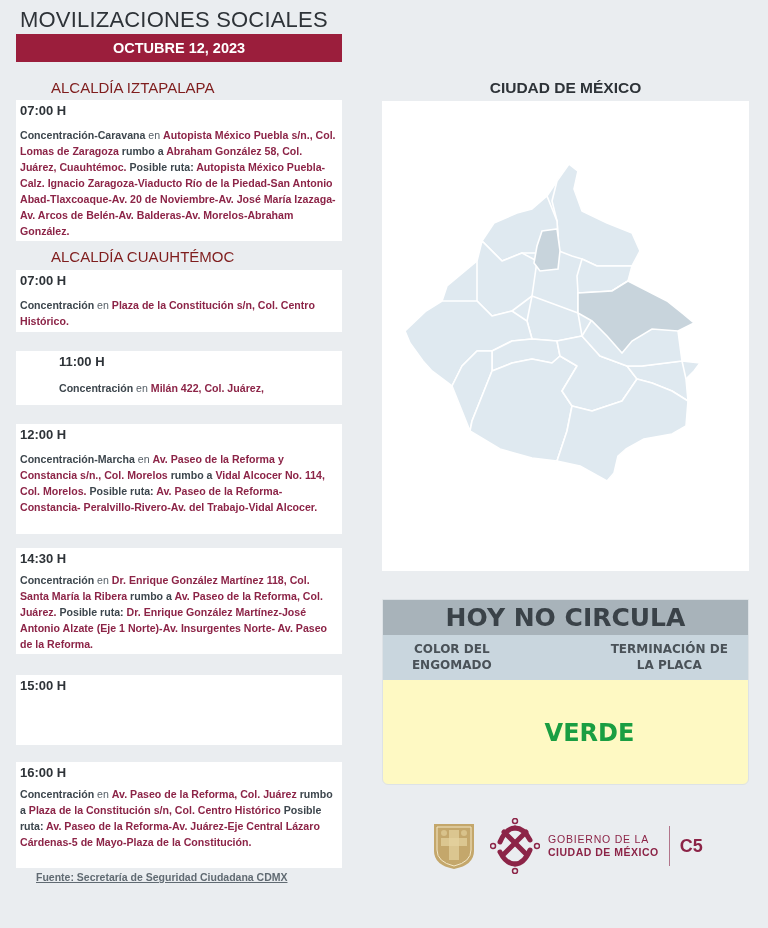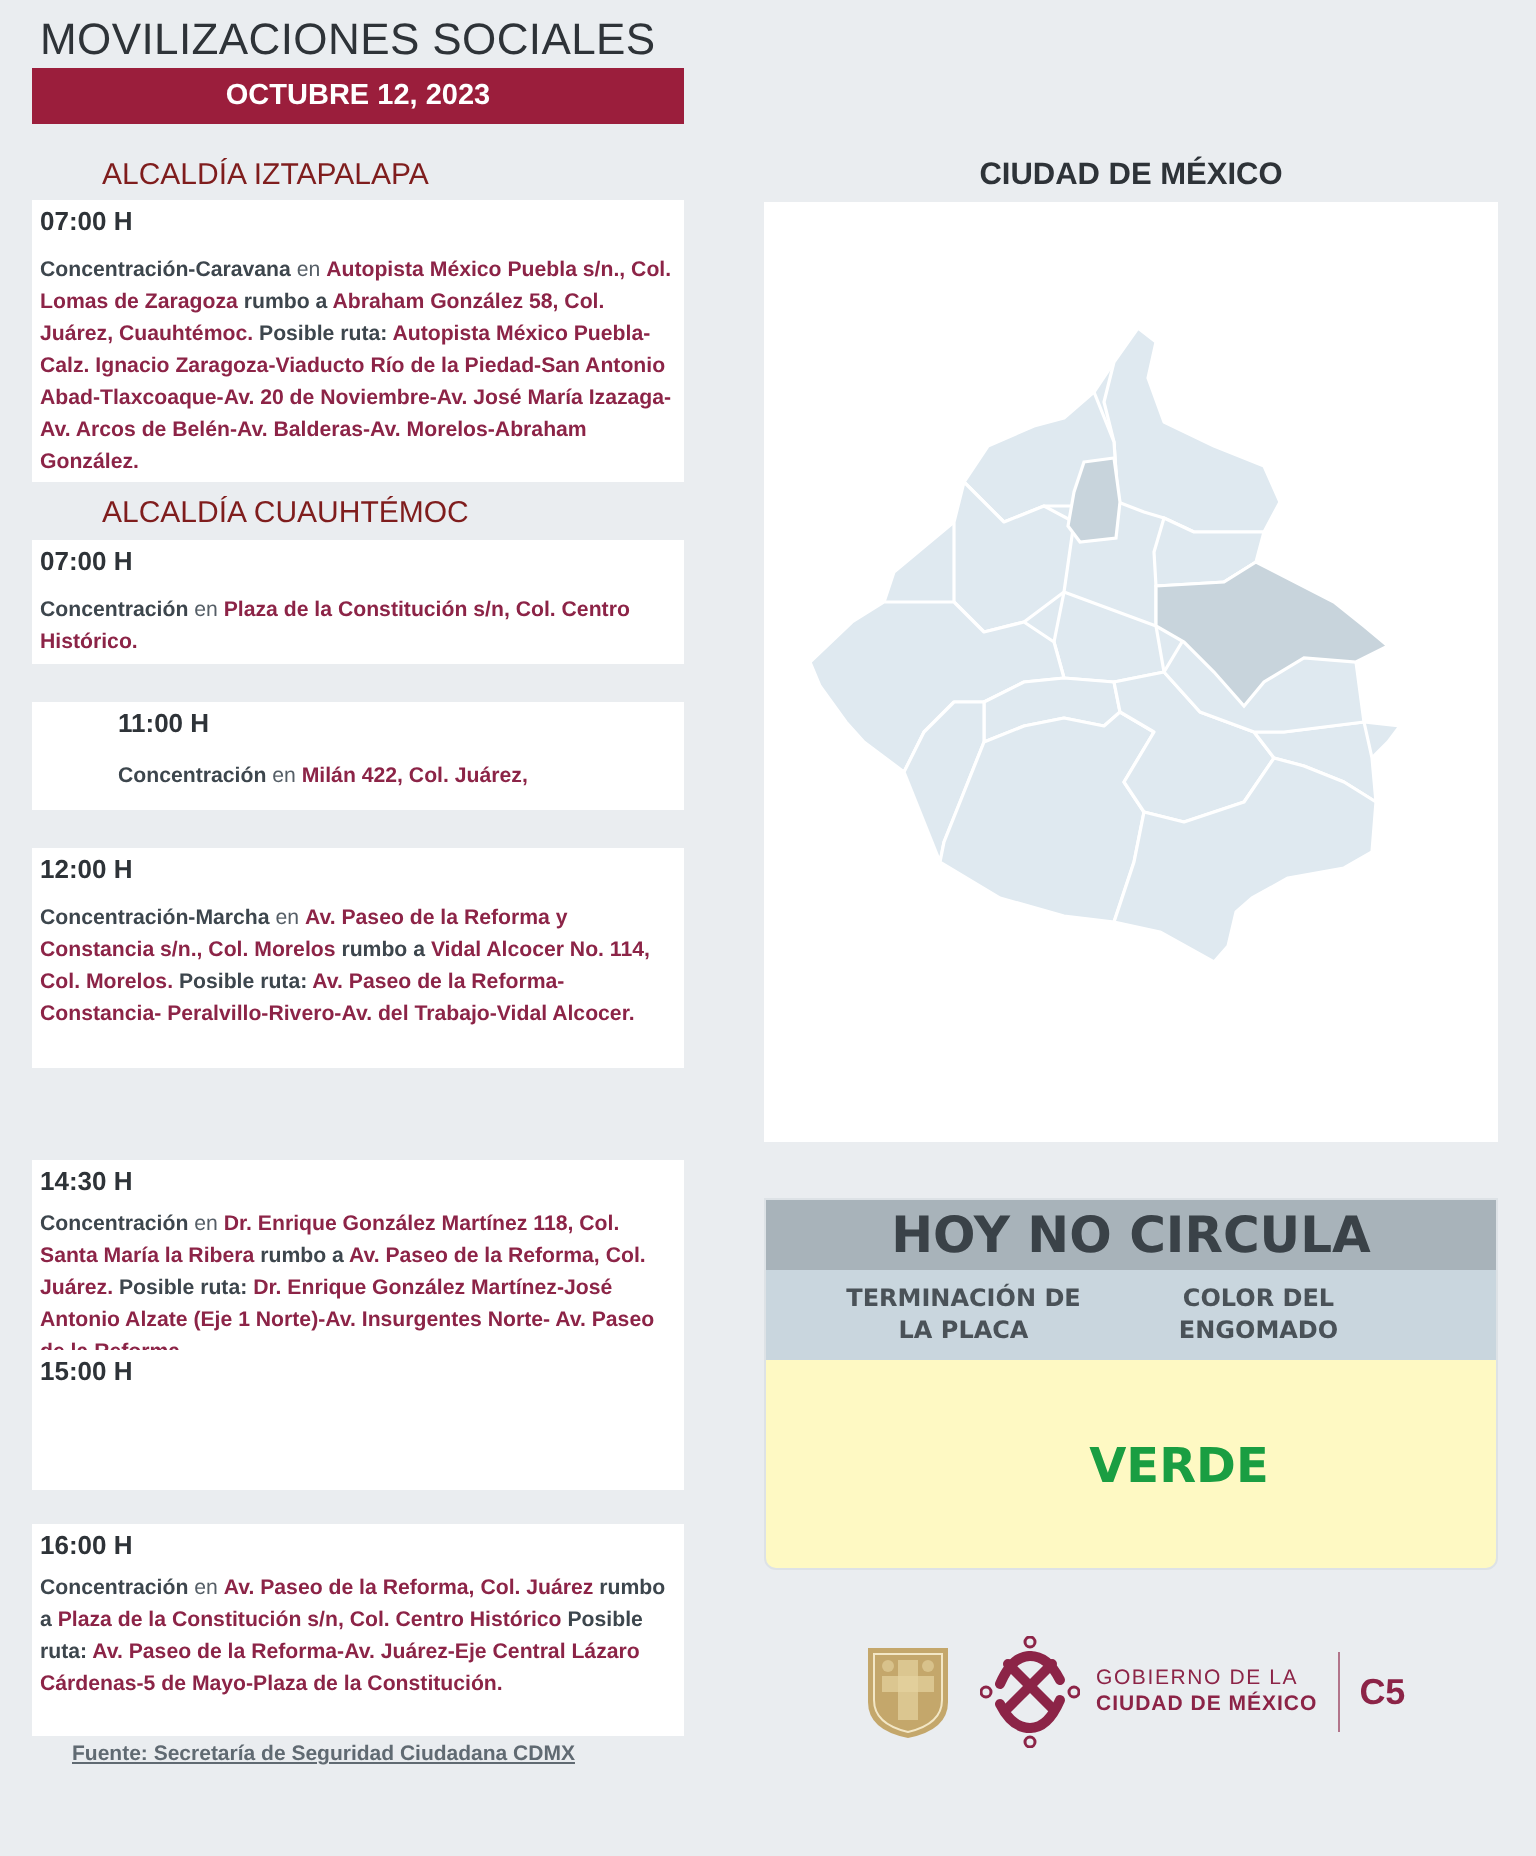"14:30 H" div.card { top: 580px -> 548px }
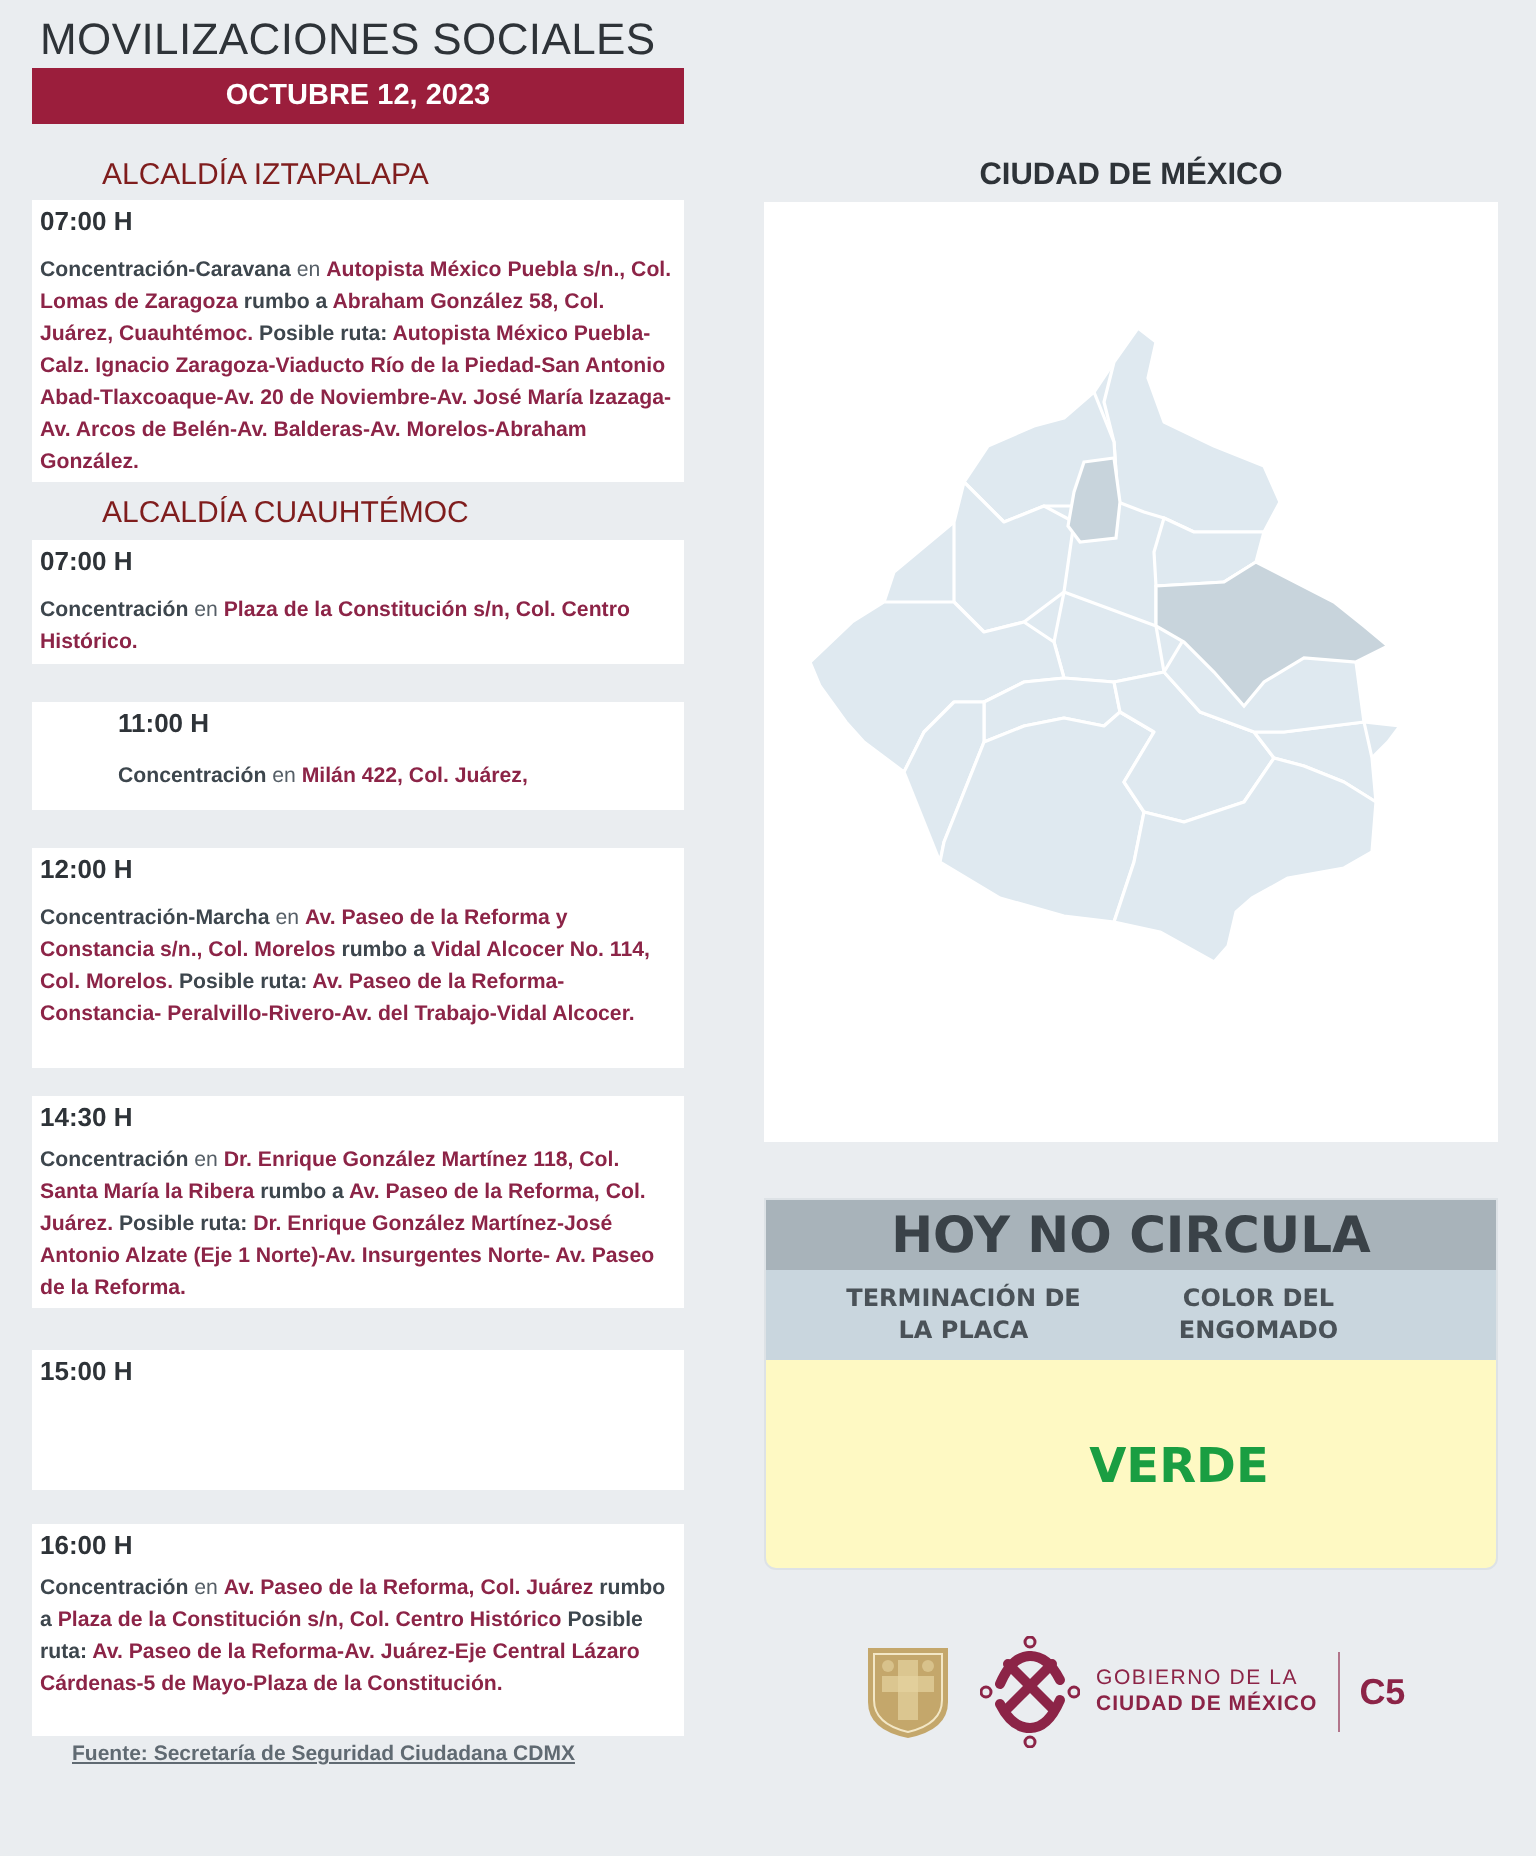"TERMINACIÓN DE LA PLACA" div { order: before "COLOR DEL ENGOMADO" -> after "COLOR DEL ENGOMADO" }
